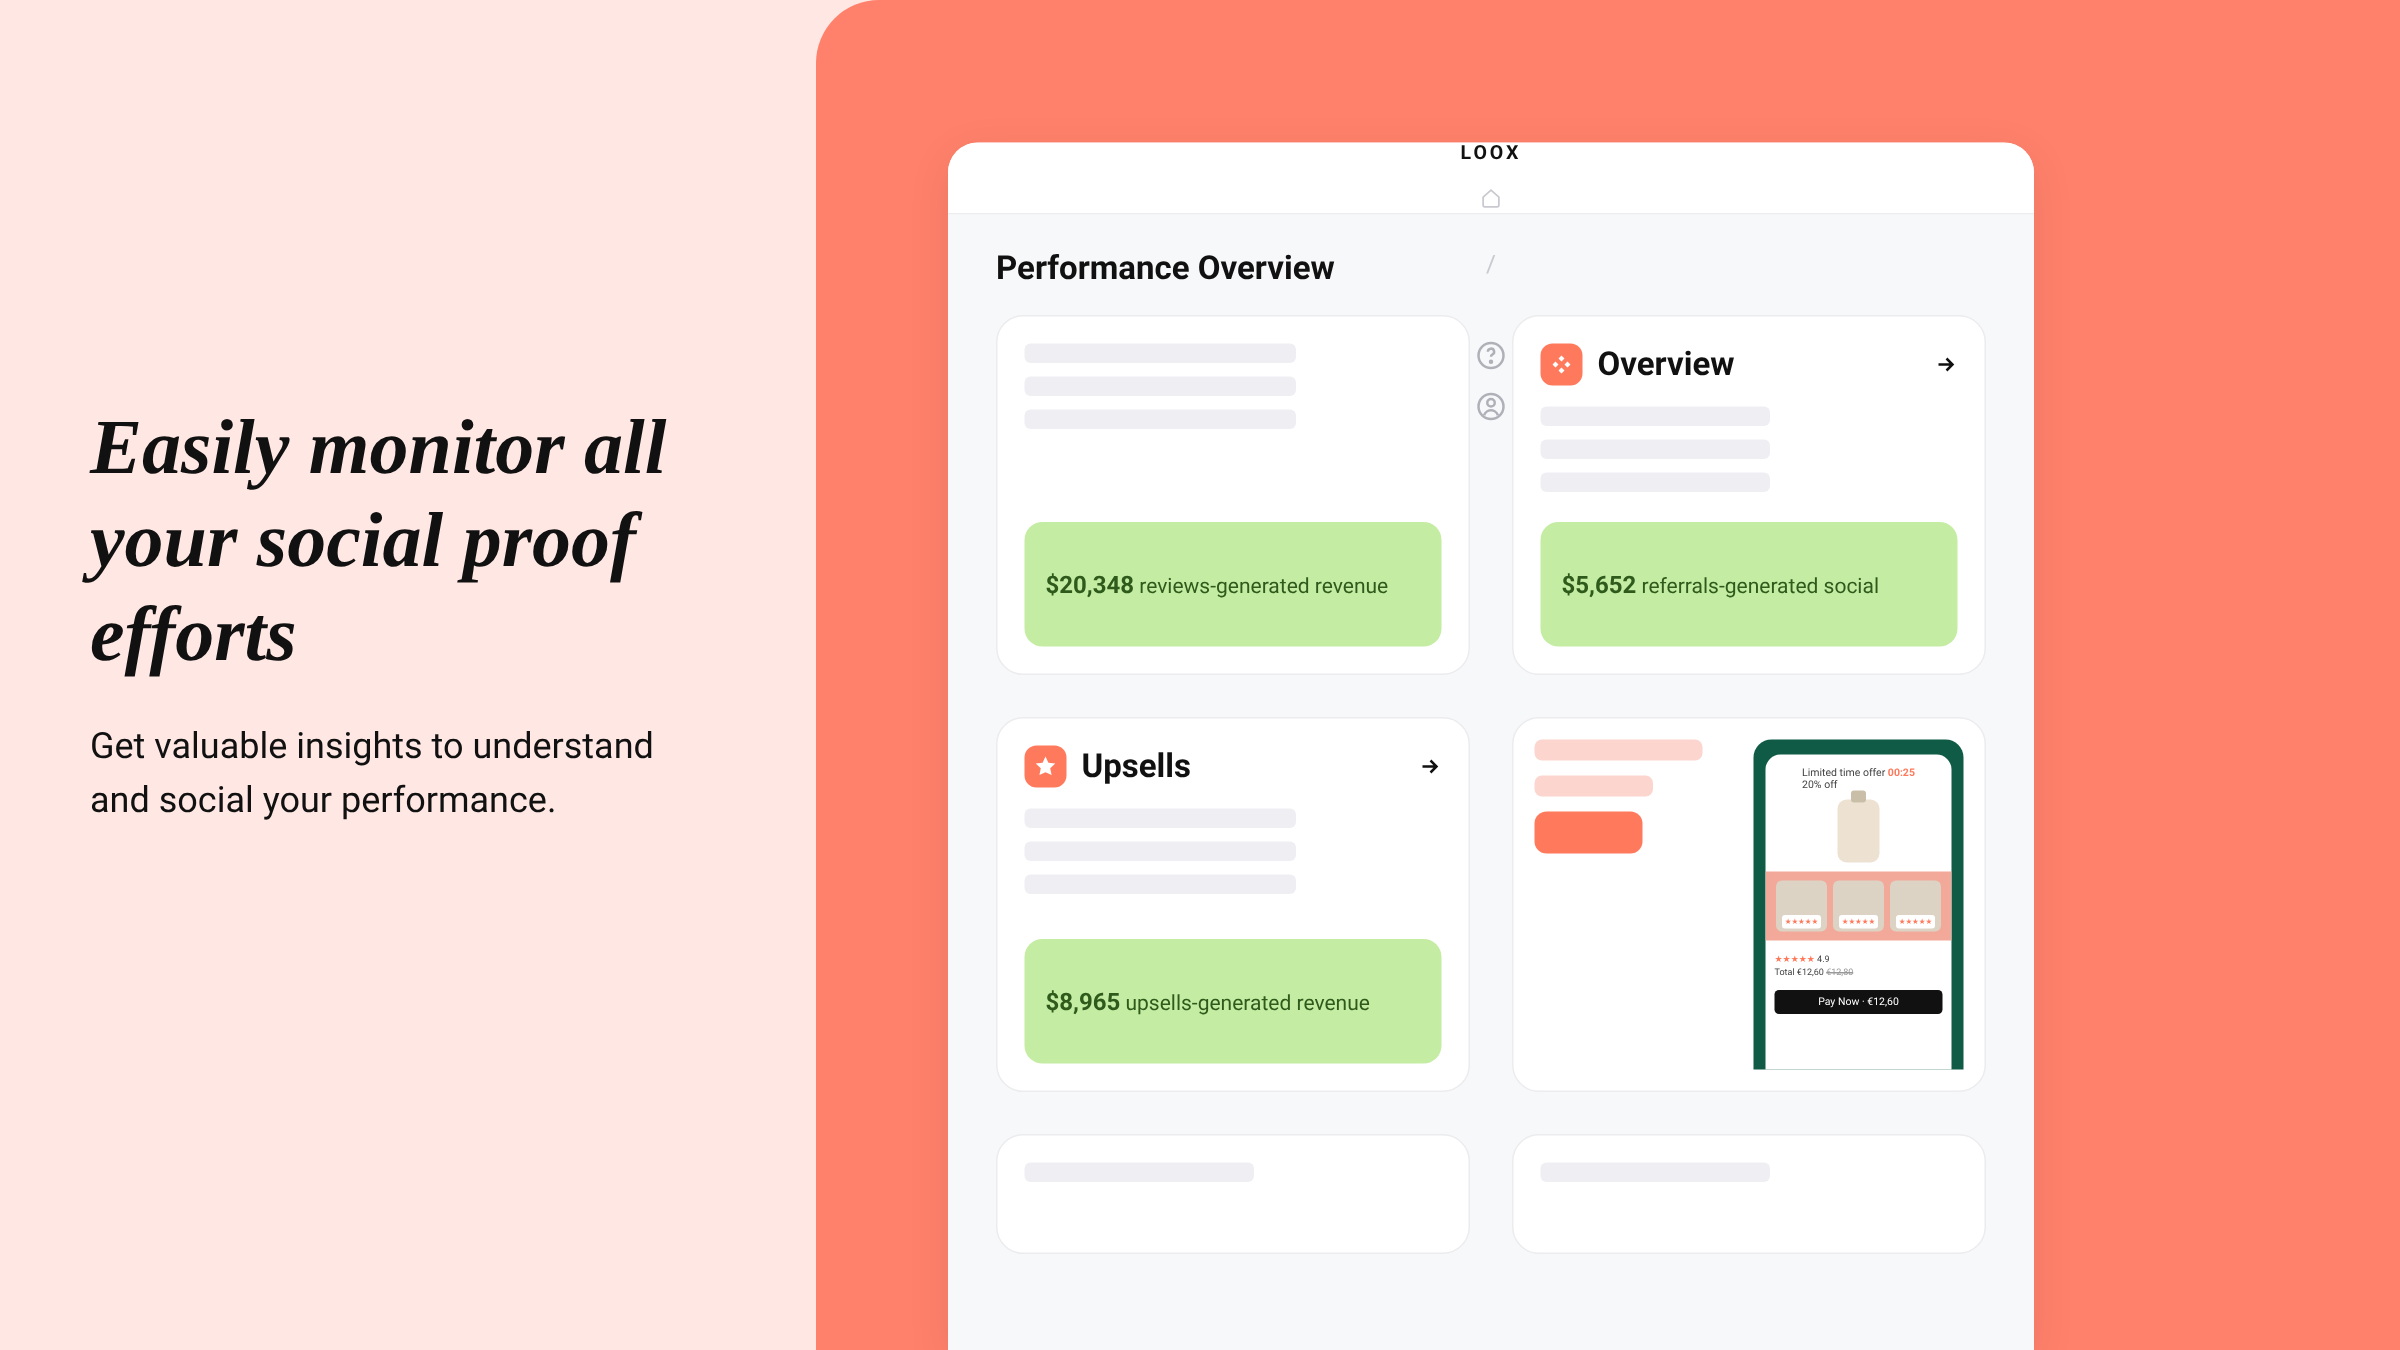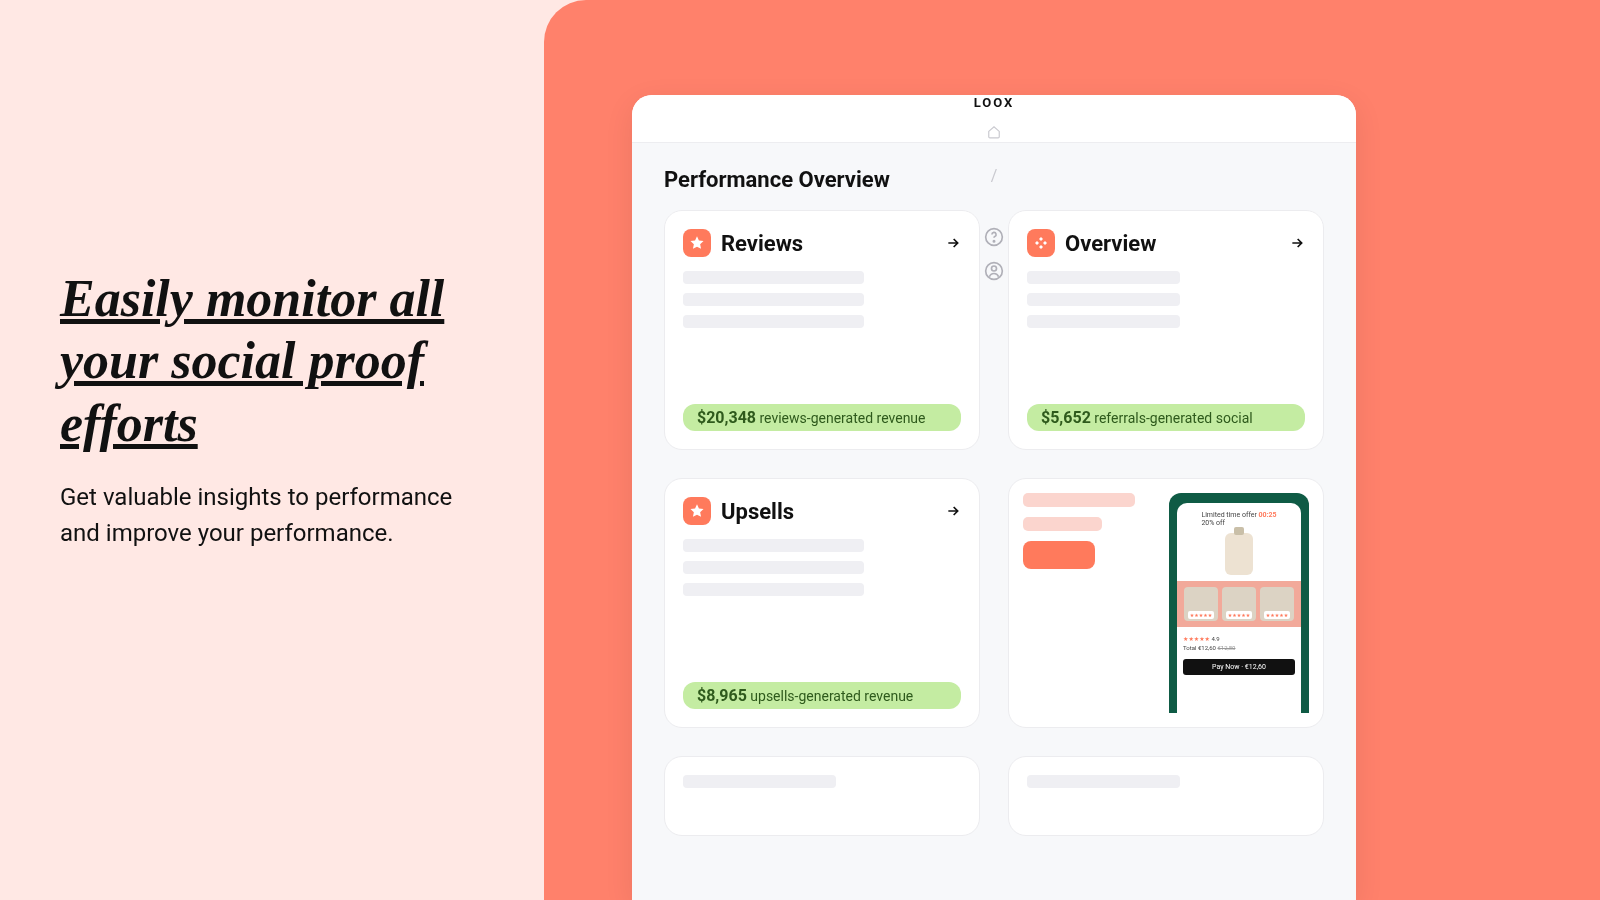"Reviews" div.card-hd { html: <div> <span> <svg> <path></path> </svg> </span> <span>Reviews</span> <span> <svg> <path></path> </svg> </span> </div> -> none }
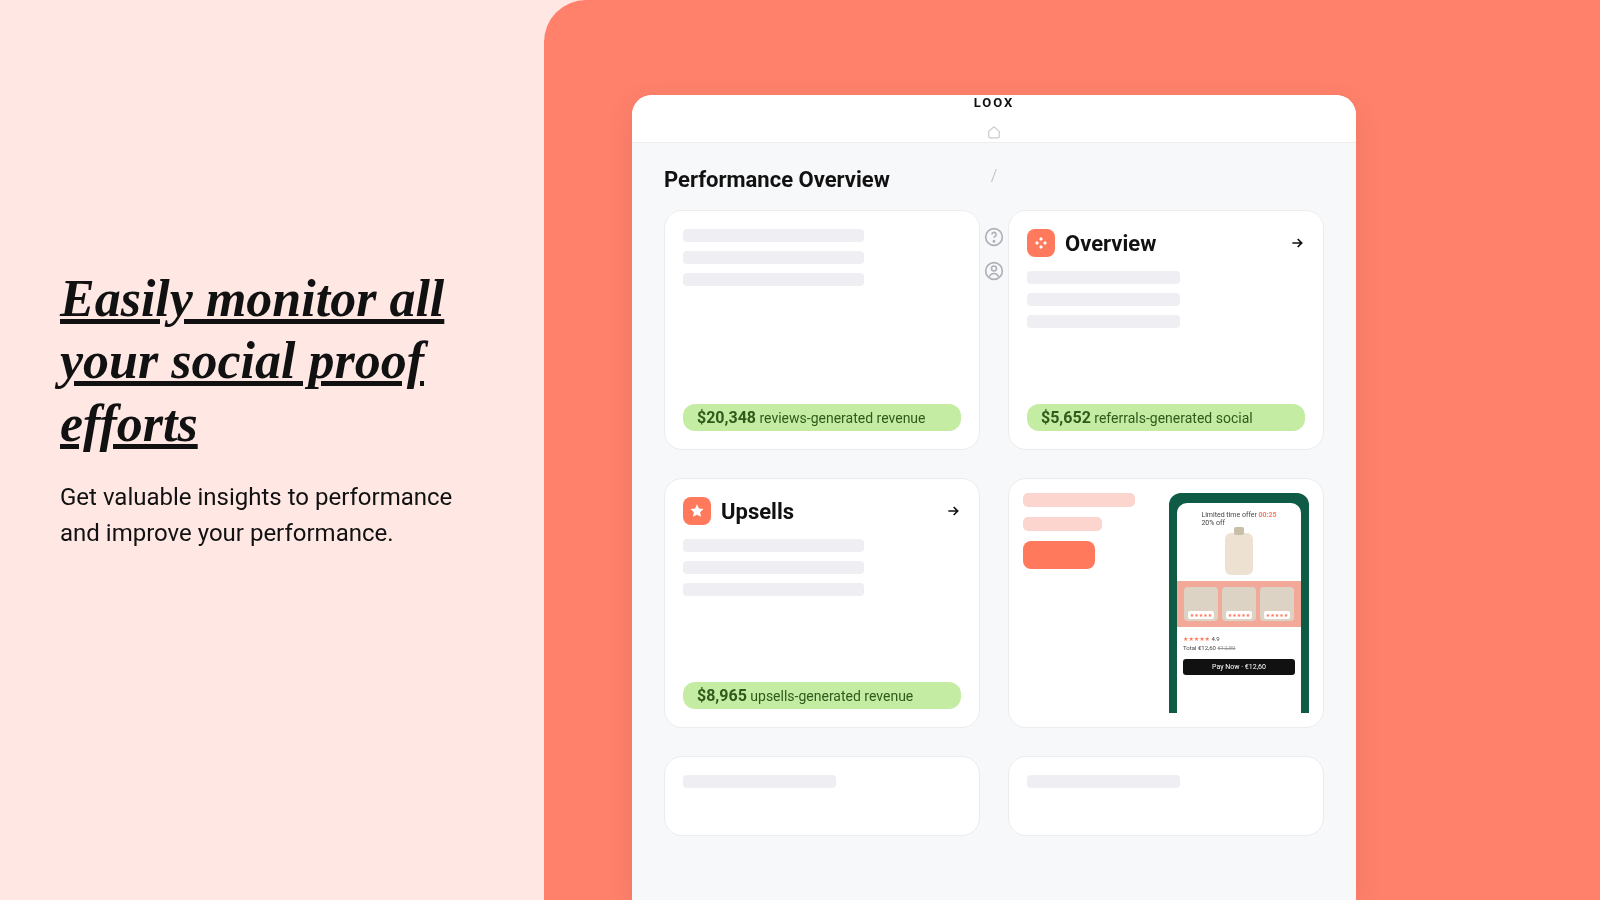"Easily monitor all your social" .hero h1 { text-decoration: underline -> none }
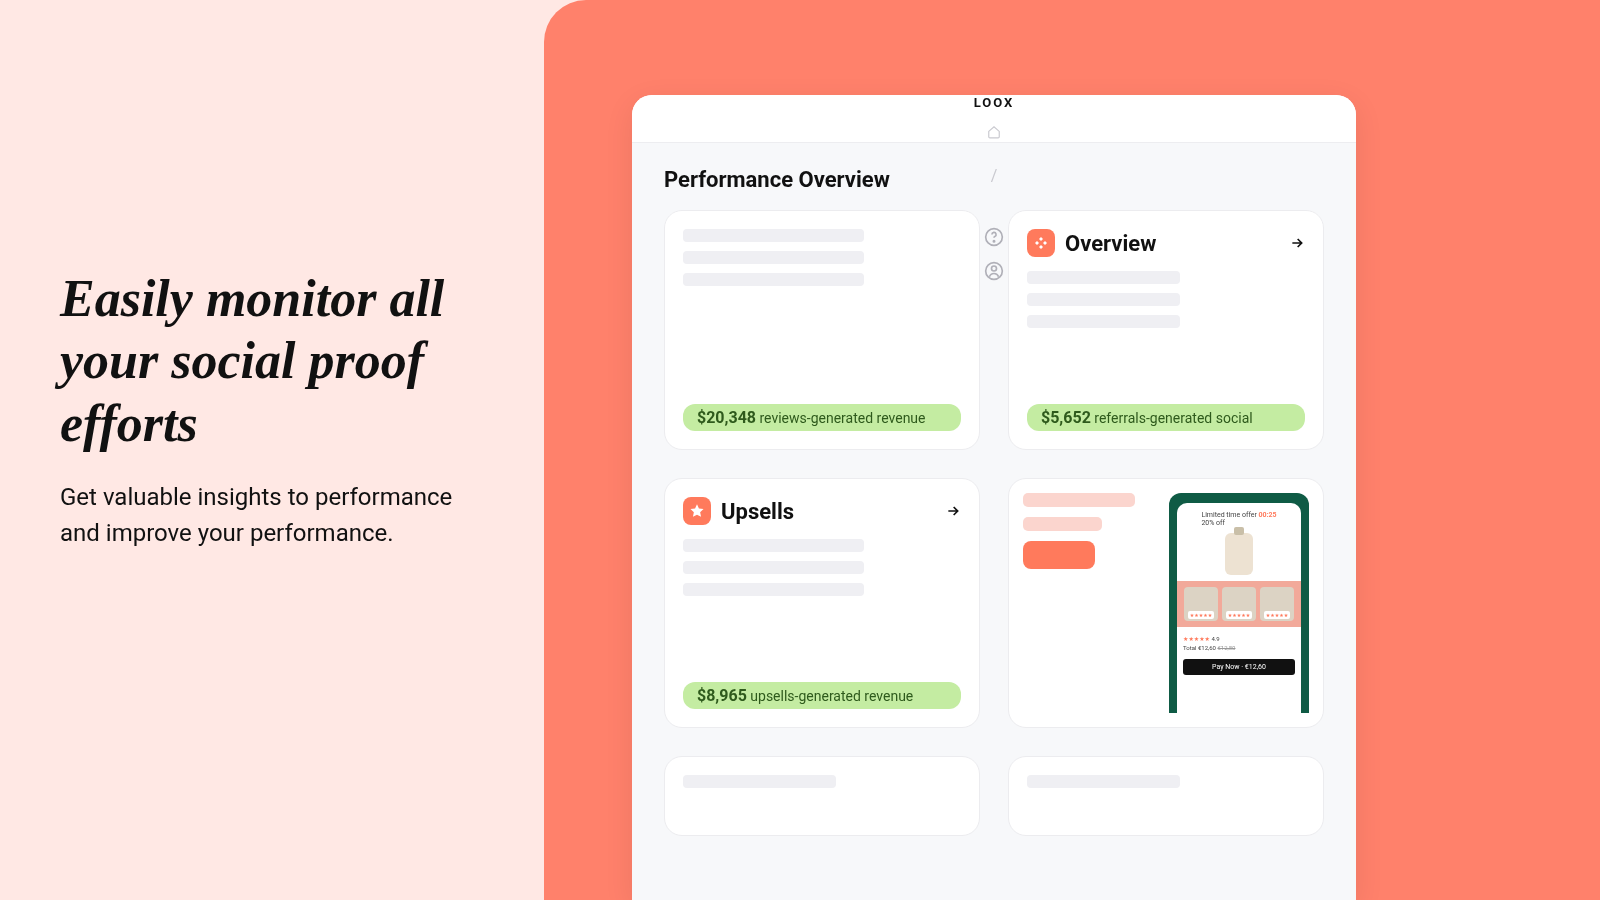"$20,348 reviews-generated revenue" .revenue { padding: 4px 14px -> 32px 14px }
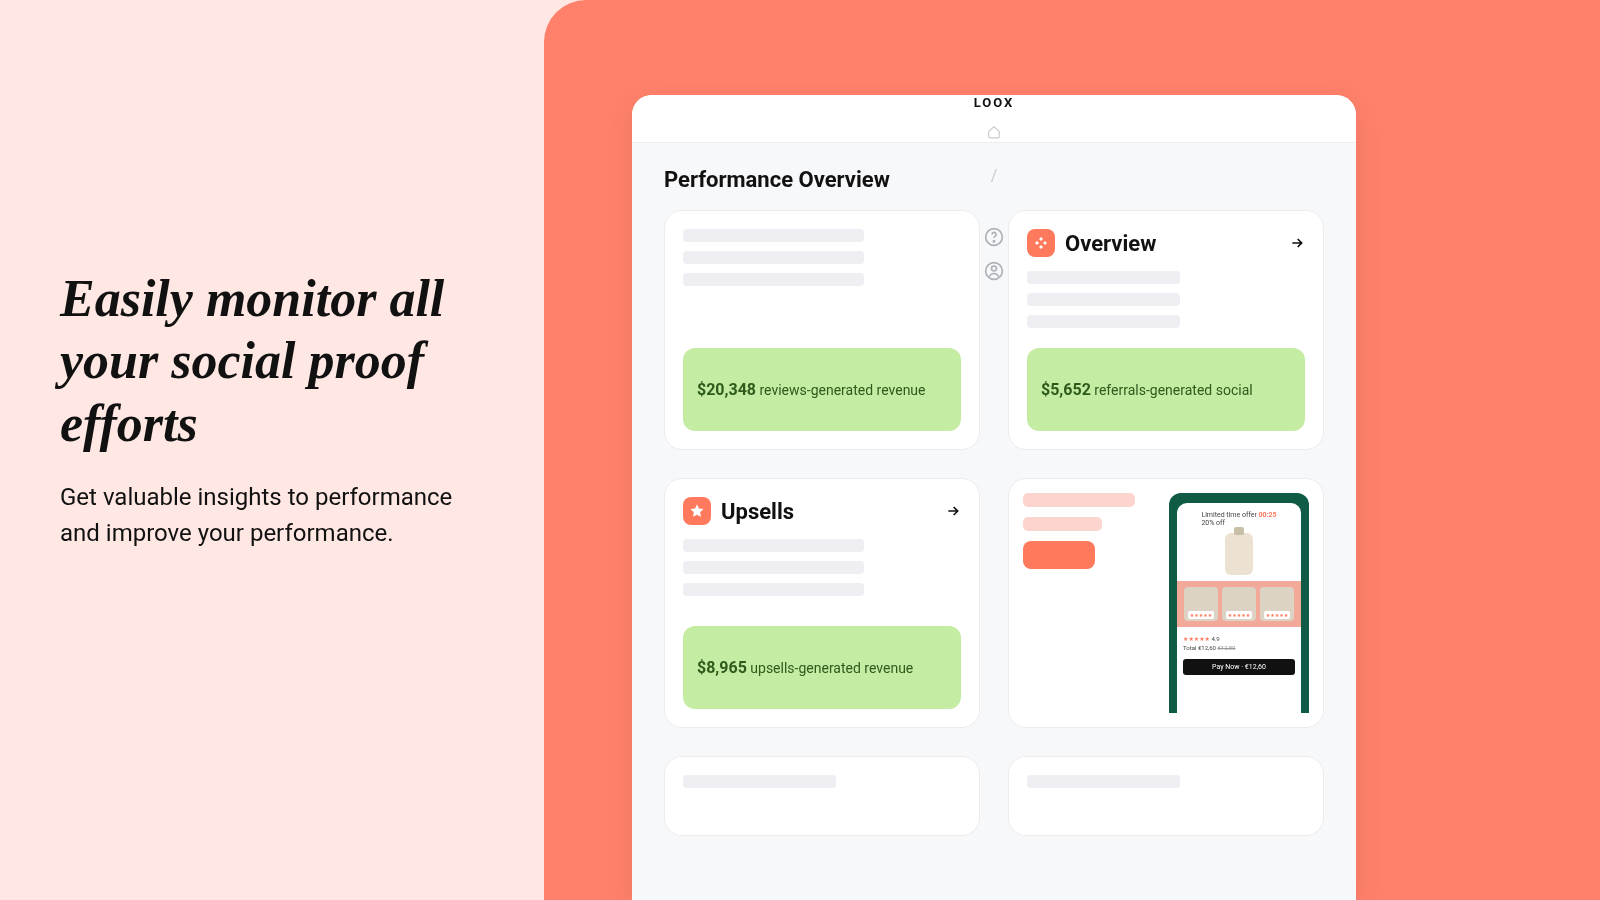"Get valuable insights to performance" p { text: performance and improve -> understand and social }
